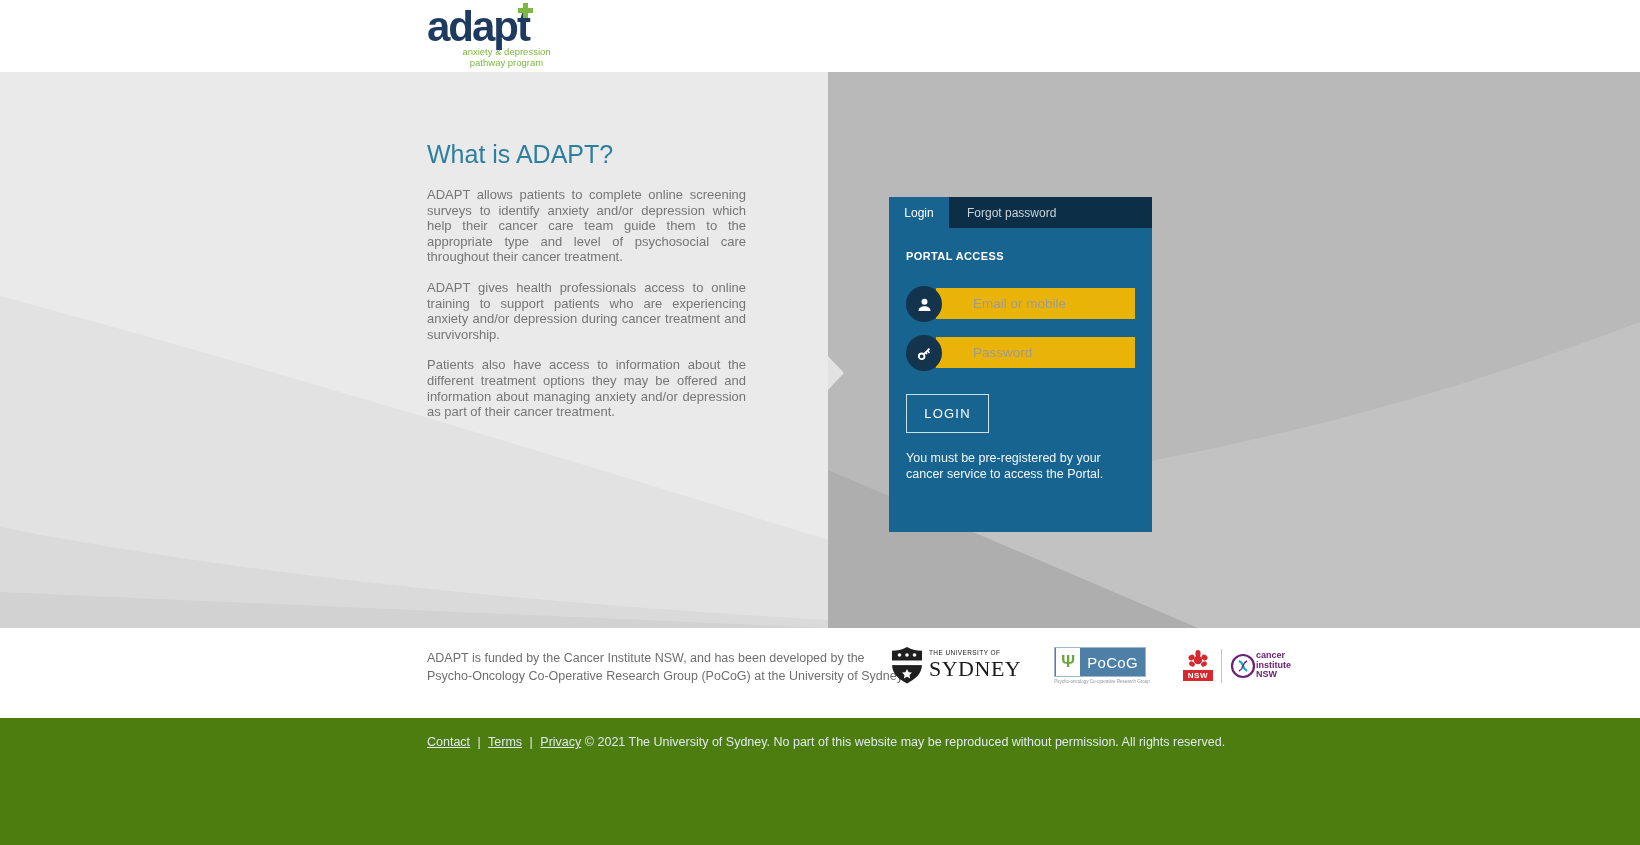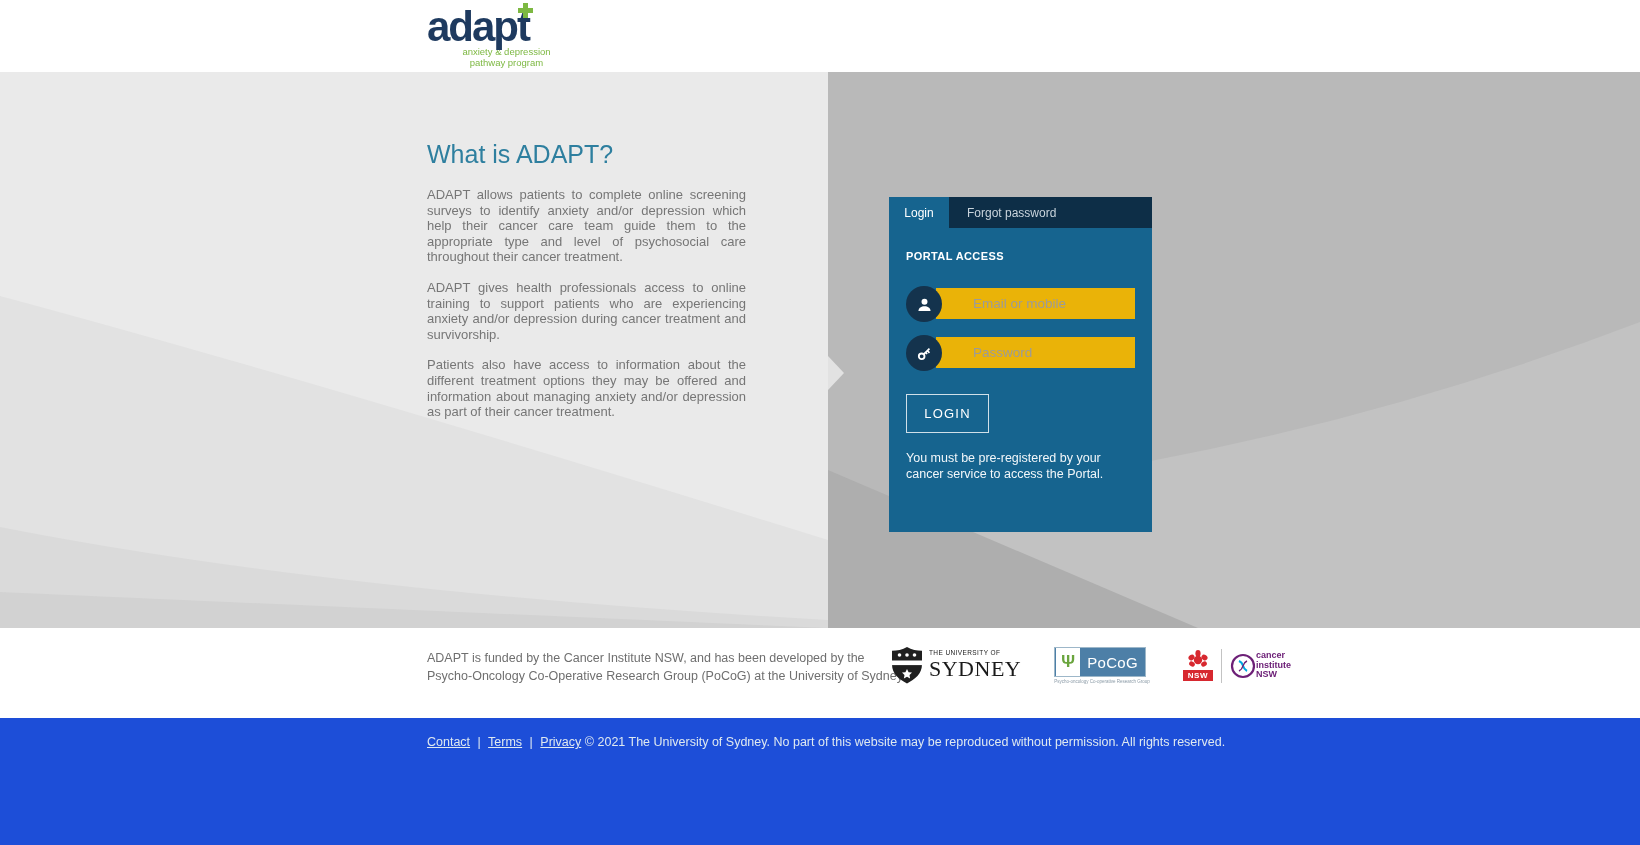"Contact | Terms | Privacy" .bottom-bar { background: #1d4ed8 -> #4d7c0f }
